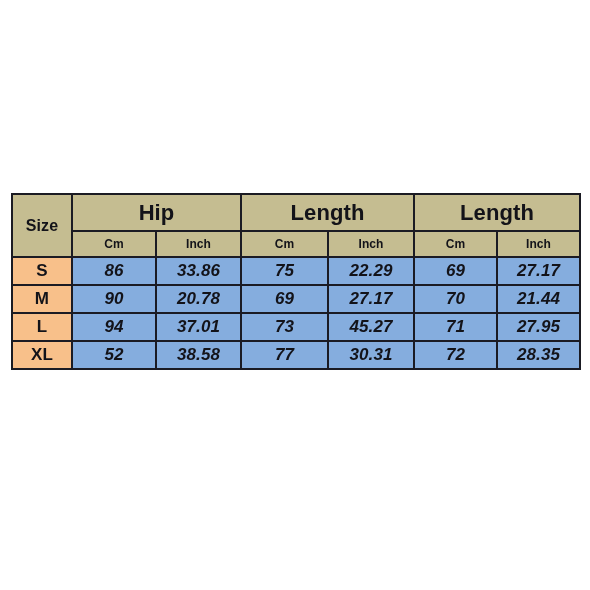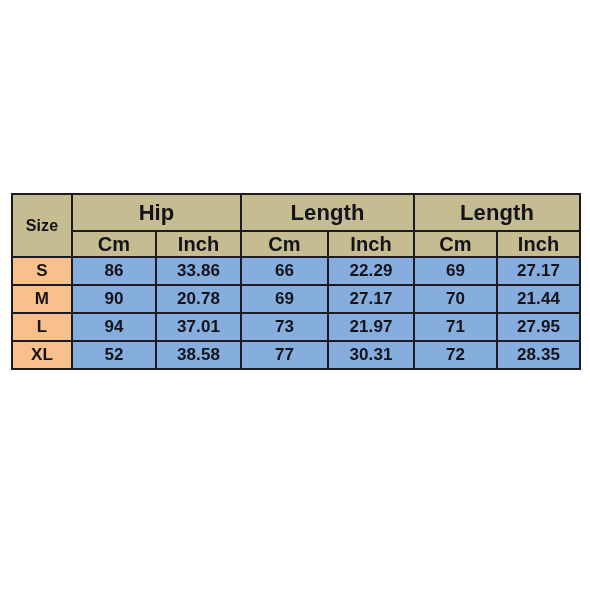"Cm" .hdr-sub { font-size: 20px -> 12px }
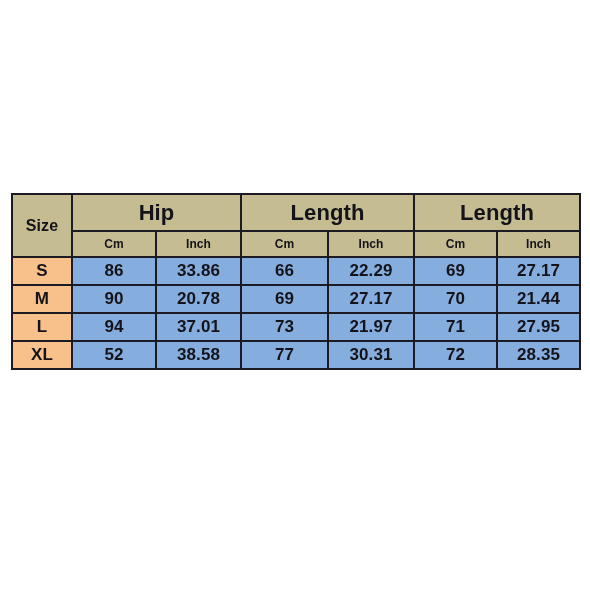"86" .val-cell { font-style: none -> italic }
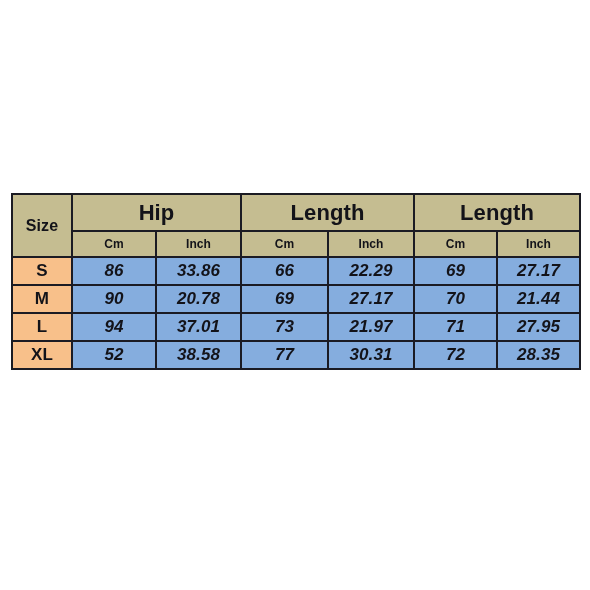"66" td.val-cell { text: 66 -> 75 }
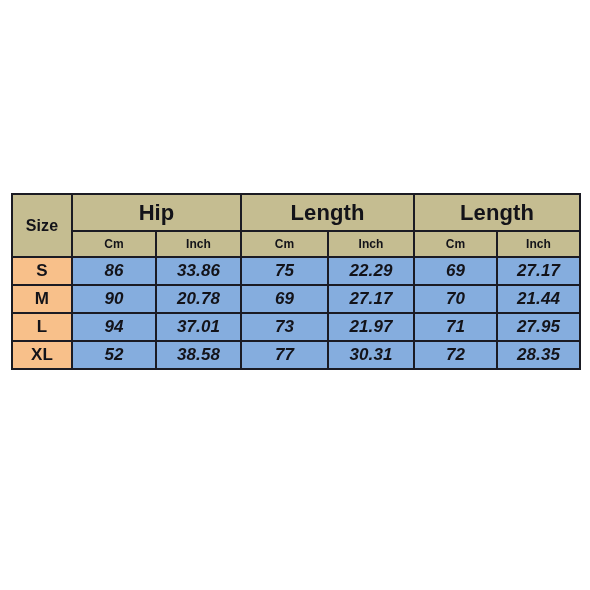"21.97" td.val-cell { text: 21.97 -> 45.27 }
